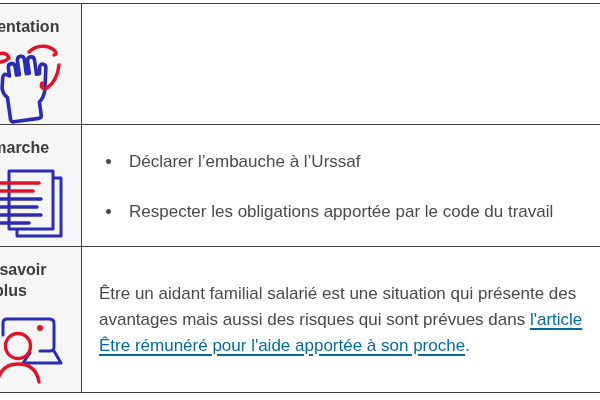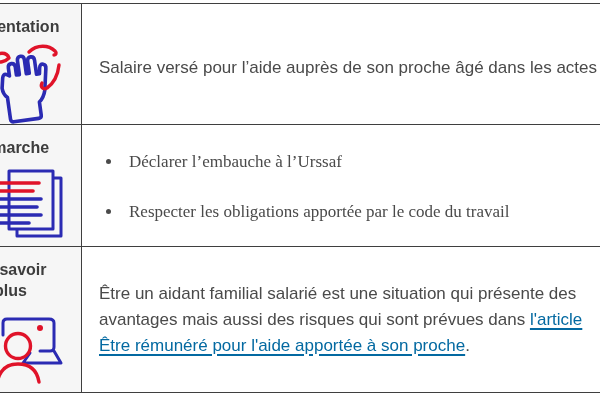"Salaire versé pour l’aide auprès" div.tline { html: <div>Salaire versé pour l’aide auprès de son proche âgé dans les actes</div> -> none }
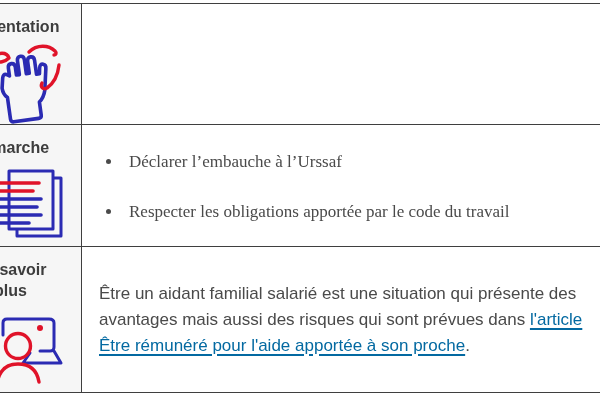"Déclarer l’embauche à l’Urssaf" ul.bullets { font-family: Liberation Serif, serif -> none }
